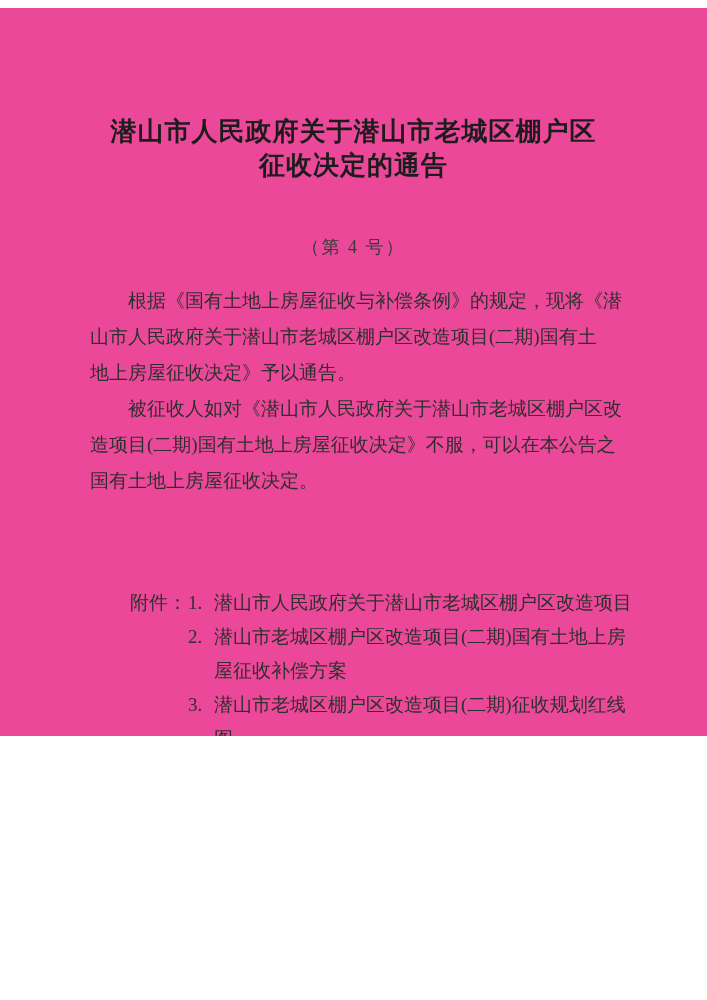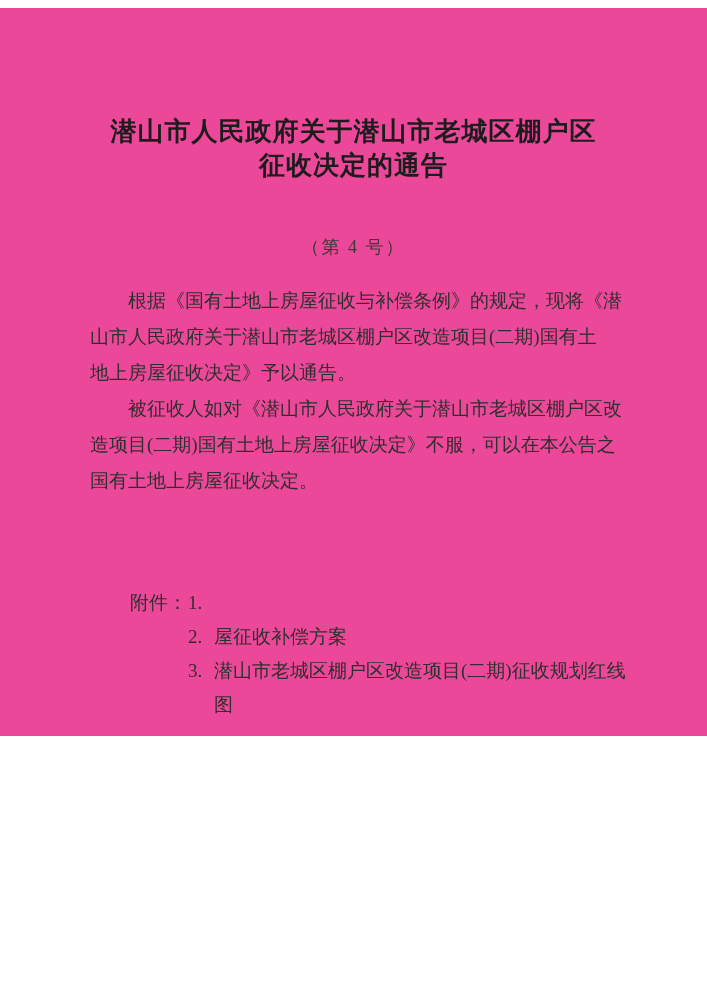"潜山市人民政府关于潜山市老城区棚户区改造项目" div.line { html: none -> <div>潜山市人民政府关于潜山市老城区棚户区改造项目</div> }
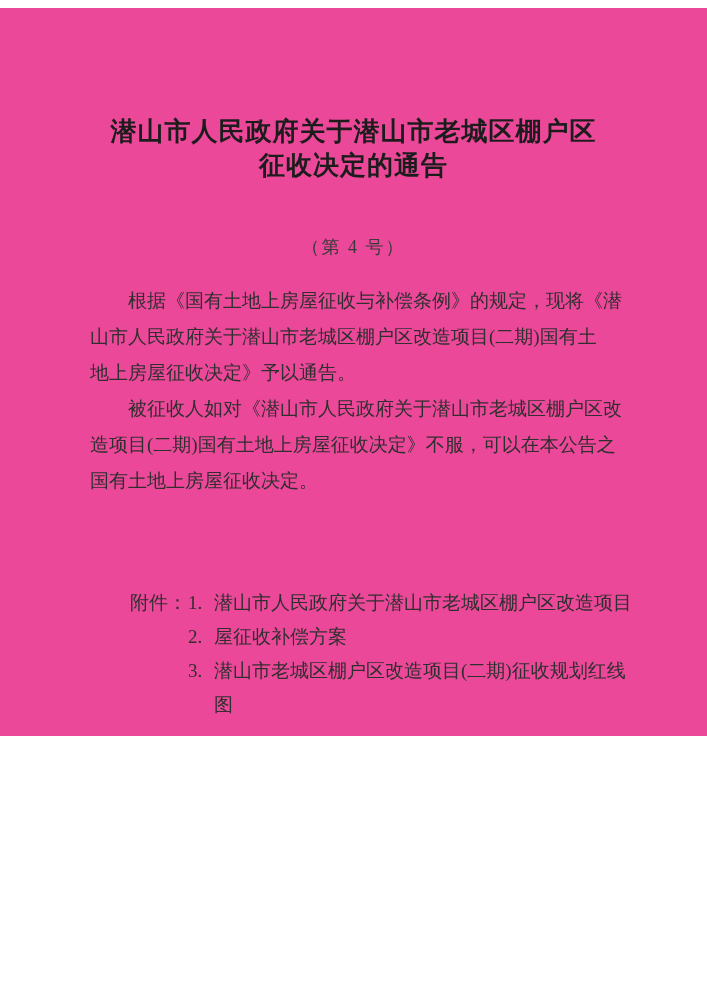"潜山市老城区棚户区改造项目(二期)国有土地上房" div.line { html: none -> <div>潜山市老城区棚户区改造项目(二期)国有土地上房</div> }
